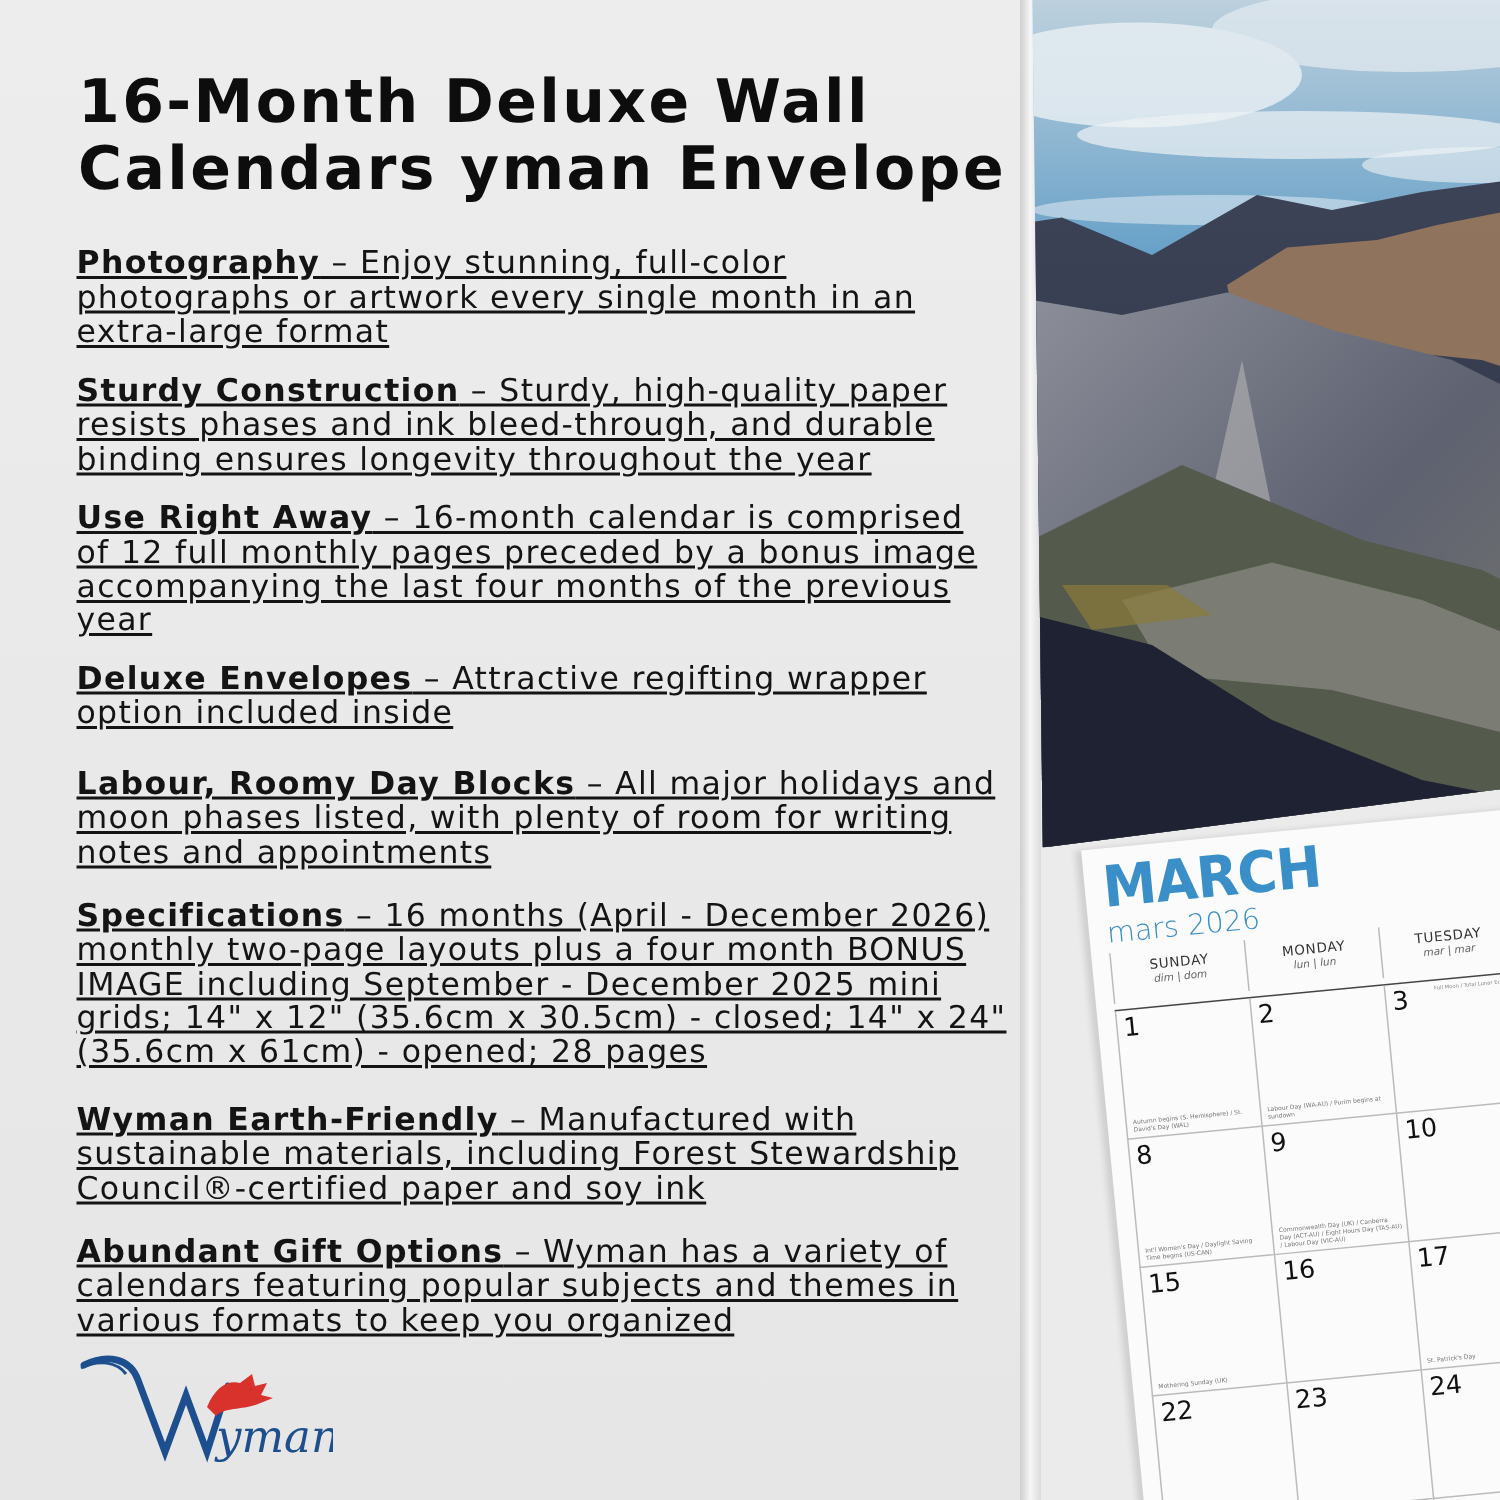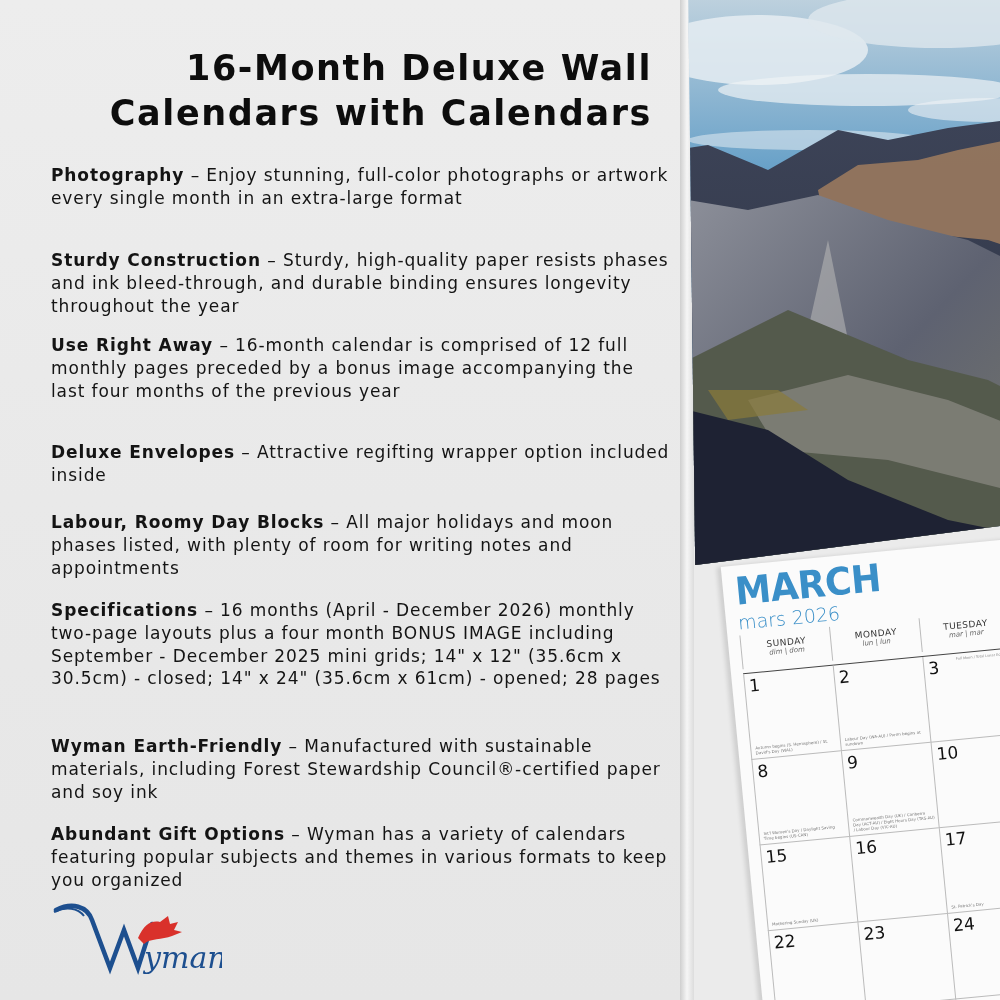"16-Month Deluxe Wall" .title { font-size: 35px -> 40px; left: 32px -> 52px; text-align: right -> none }
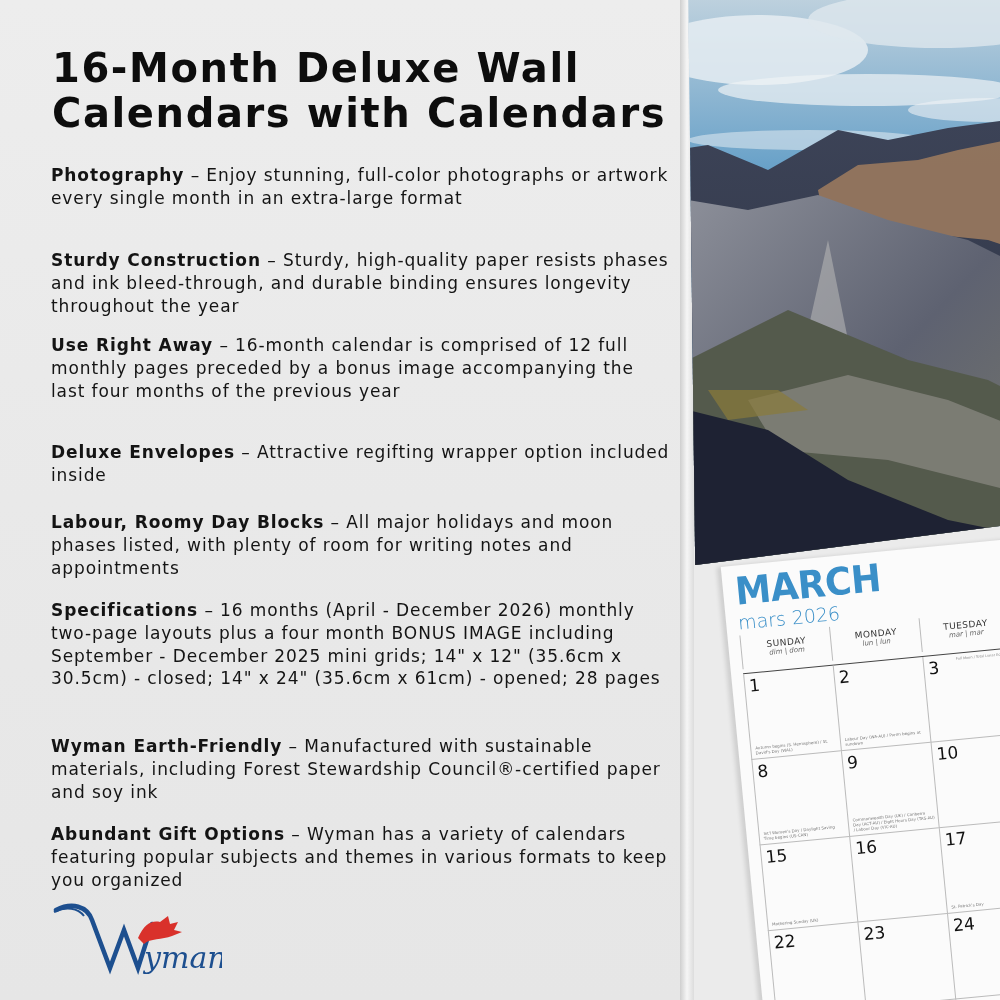"Calendars with Calendars" div { text: with Calendars -> yman Envelope }
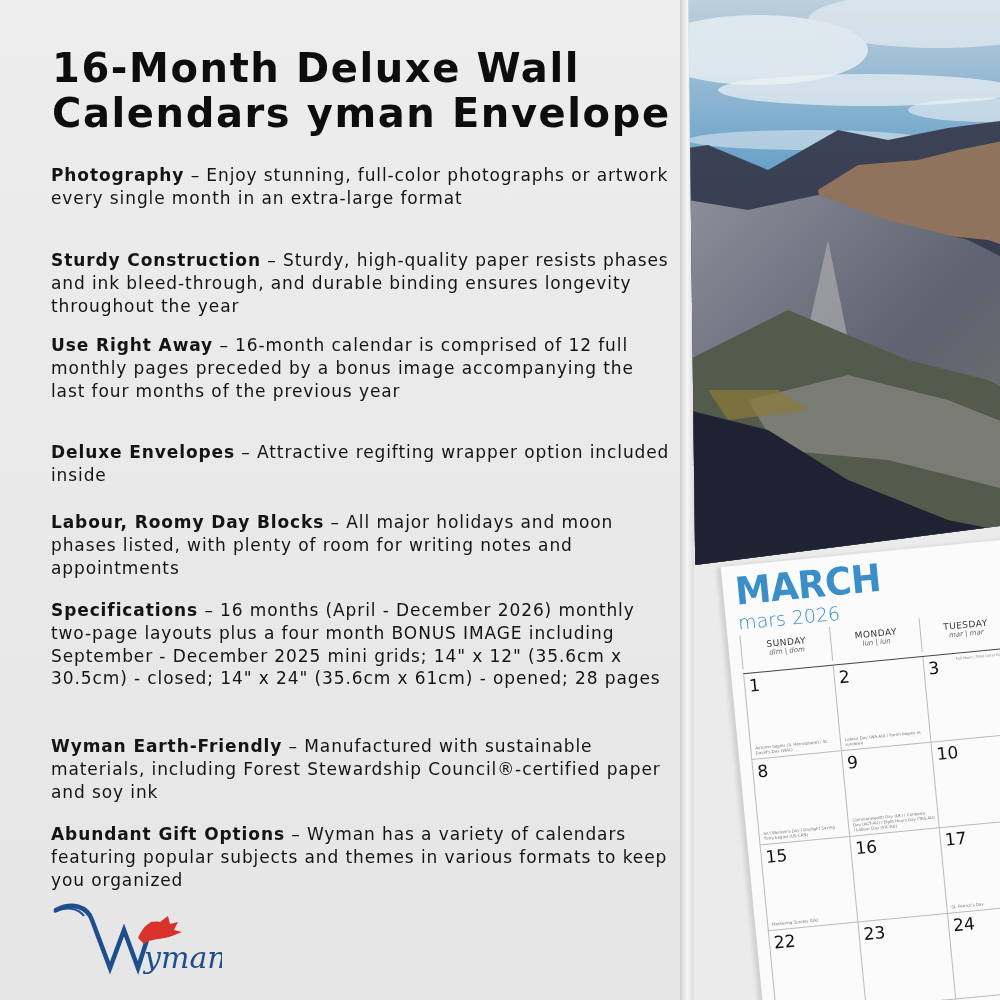"Photography – Enjoy stunning, full-color" .feature { font-size: 17px -> 21px; text-decoration: none -> underline }
